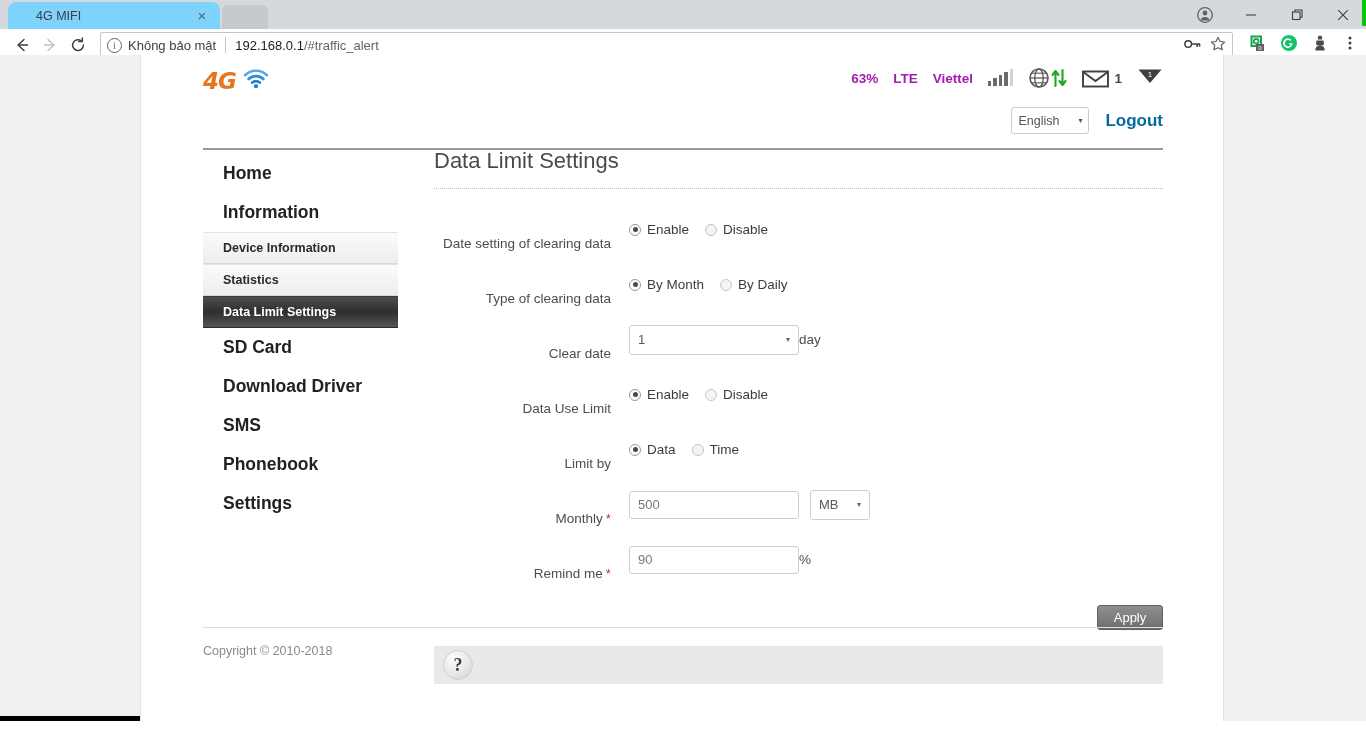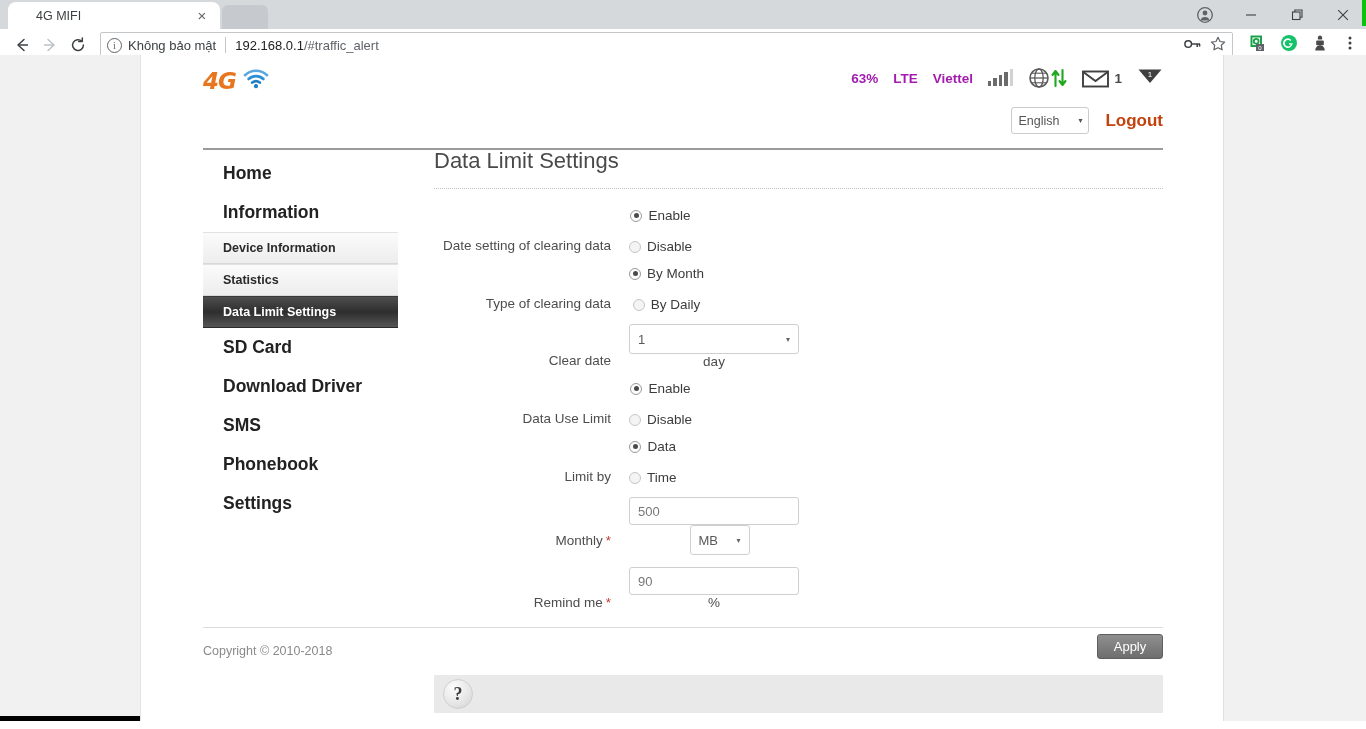"4G MIFI" .tab { background: #ffffff -> #7dd3fc }
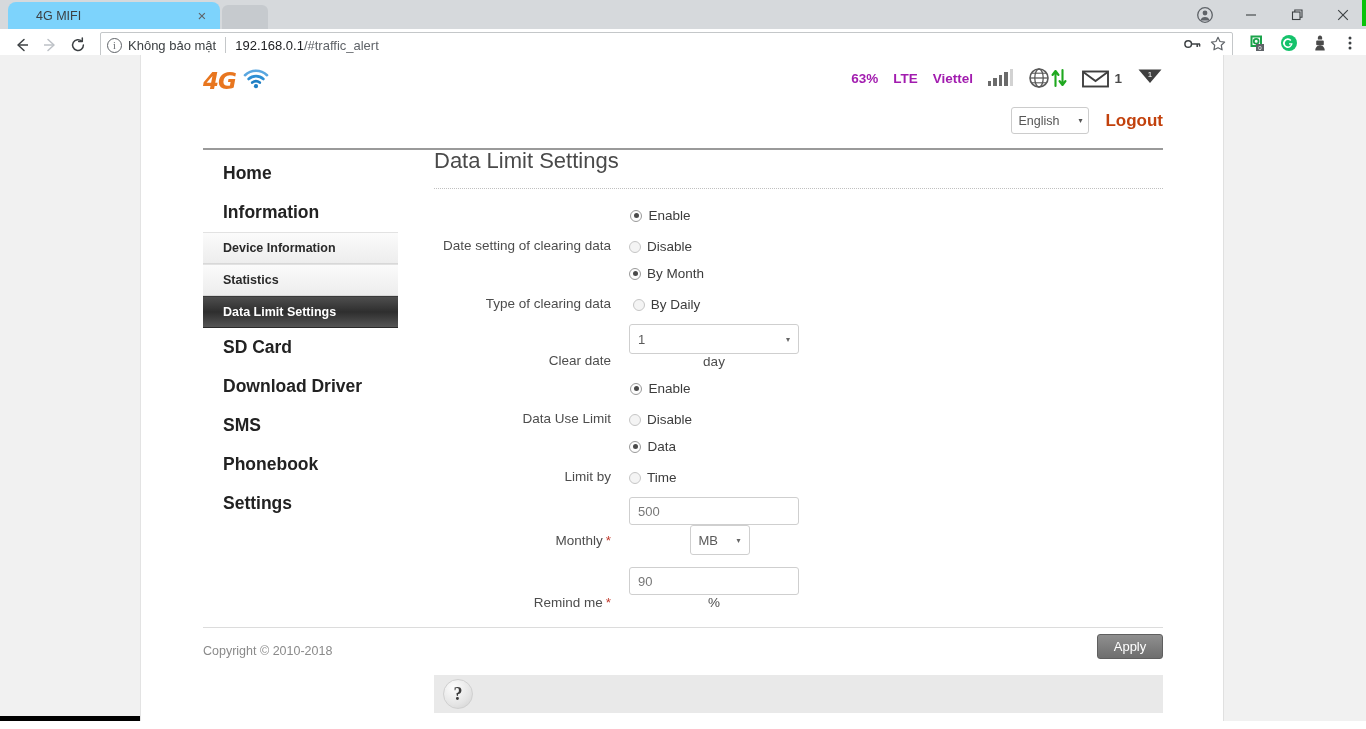"Logout" .logout { color: #c2410c -> #0369a1 }
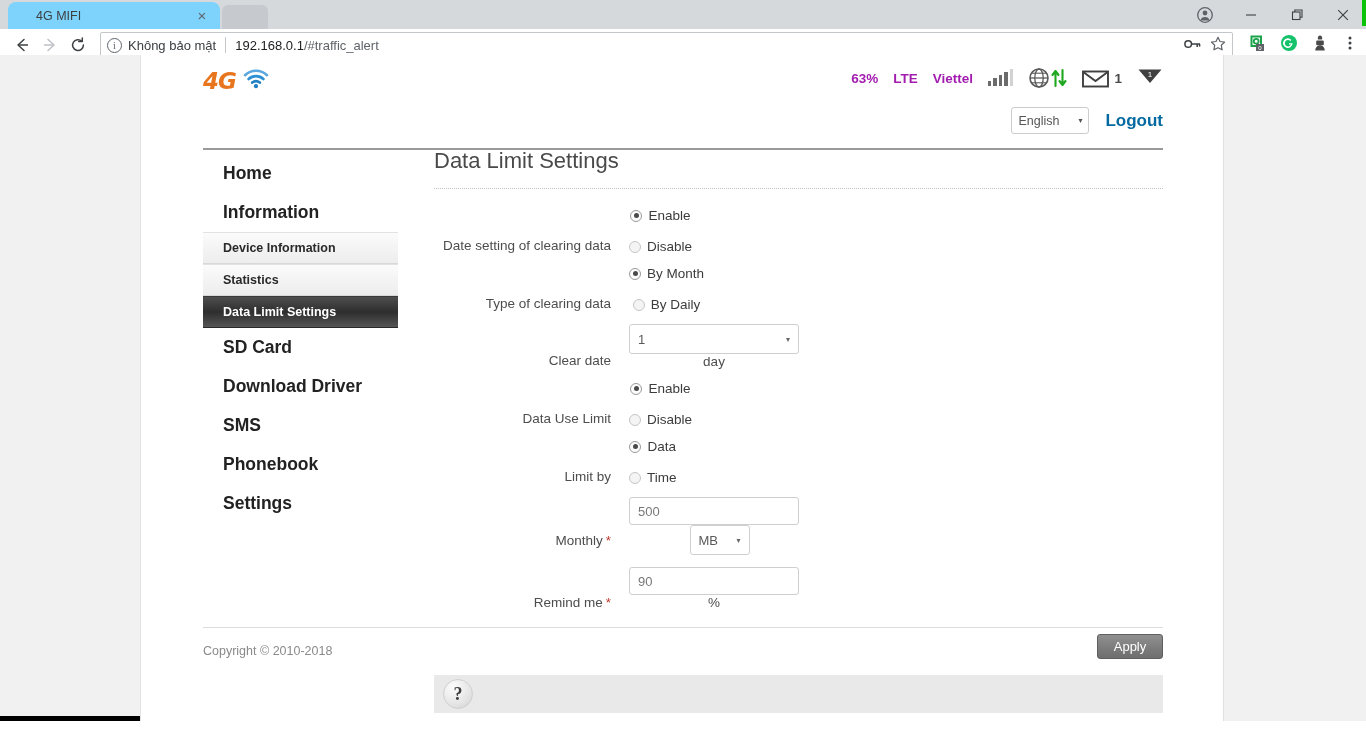"Enable" .fctl { flex-direction: column -> none }
